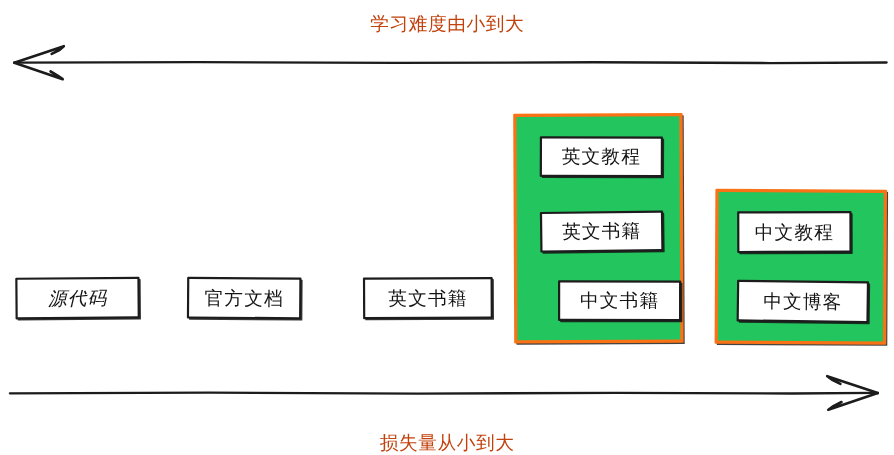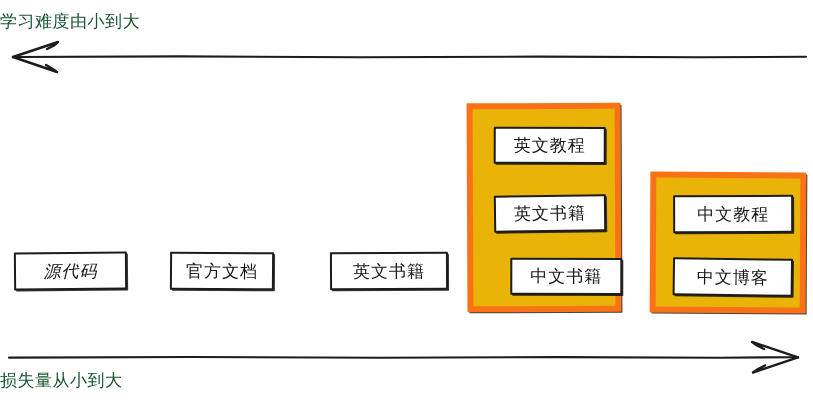"学习难度由小到大" .axis-label { color: #14532d -> #c2410c; text-align: none -> center }
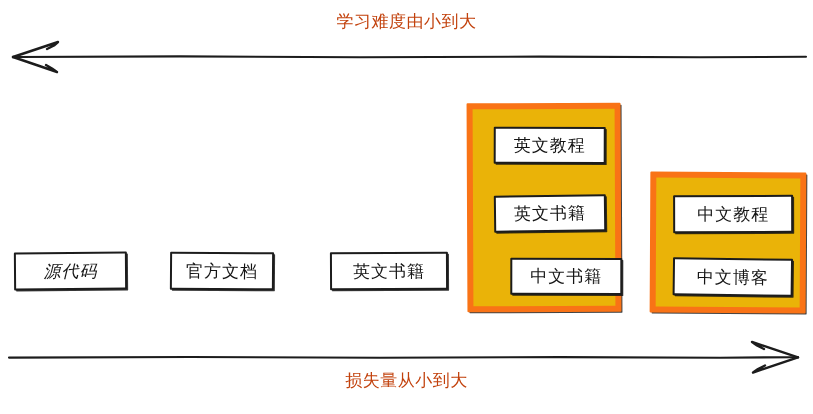"英文教程" .group-box { background: #eab308 -> #22c55e; border: 6px solid #f97316 -> 3px solid #f97316 }
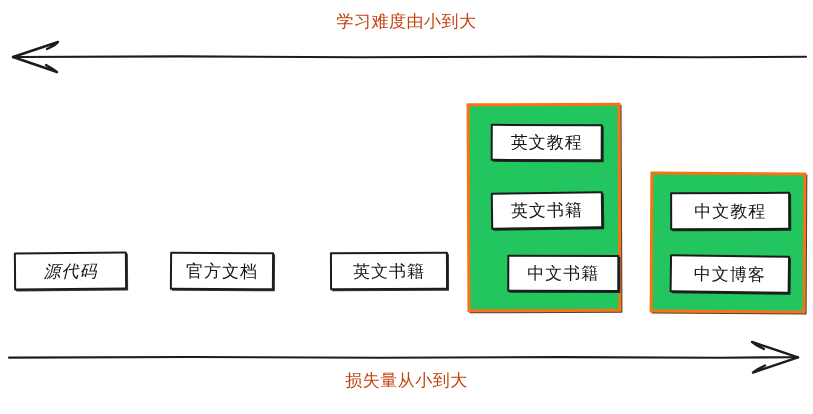"中文教程" div.node-box { width: 120px -> 104px }
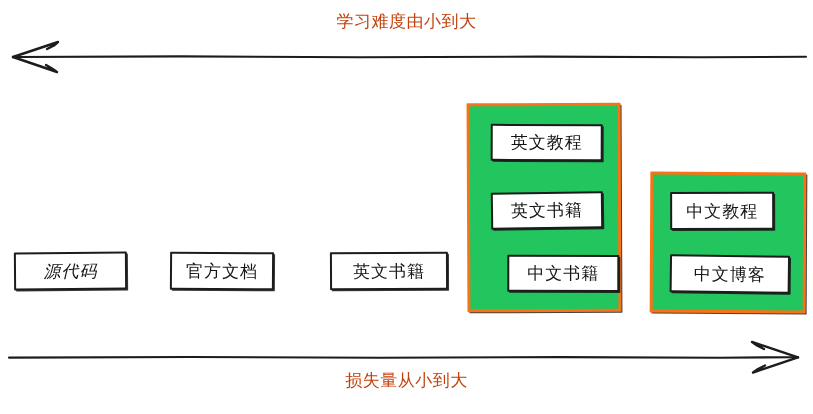"损失量从小到大" #bottom-axis-label { top: 371px -> 393px }
